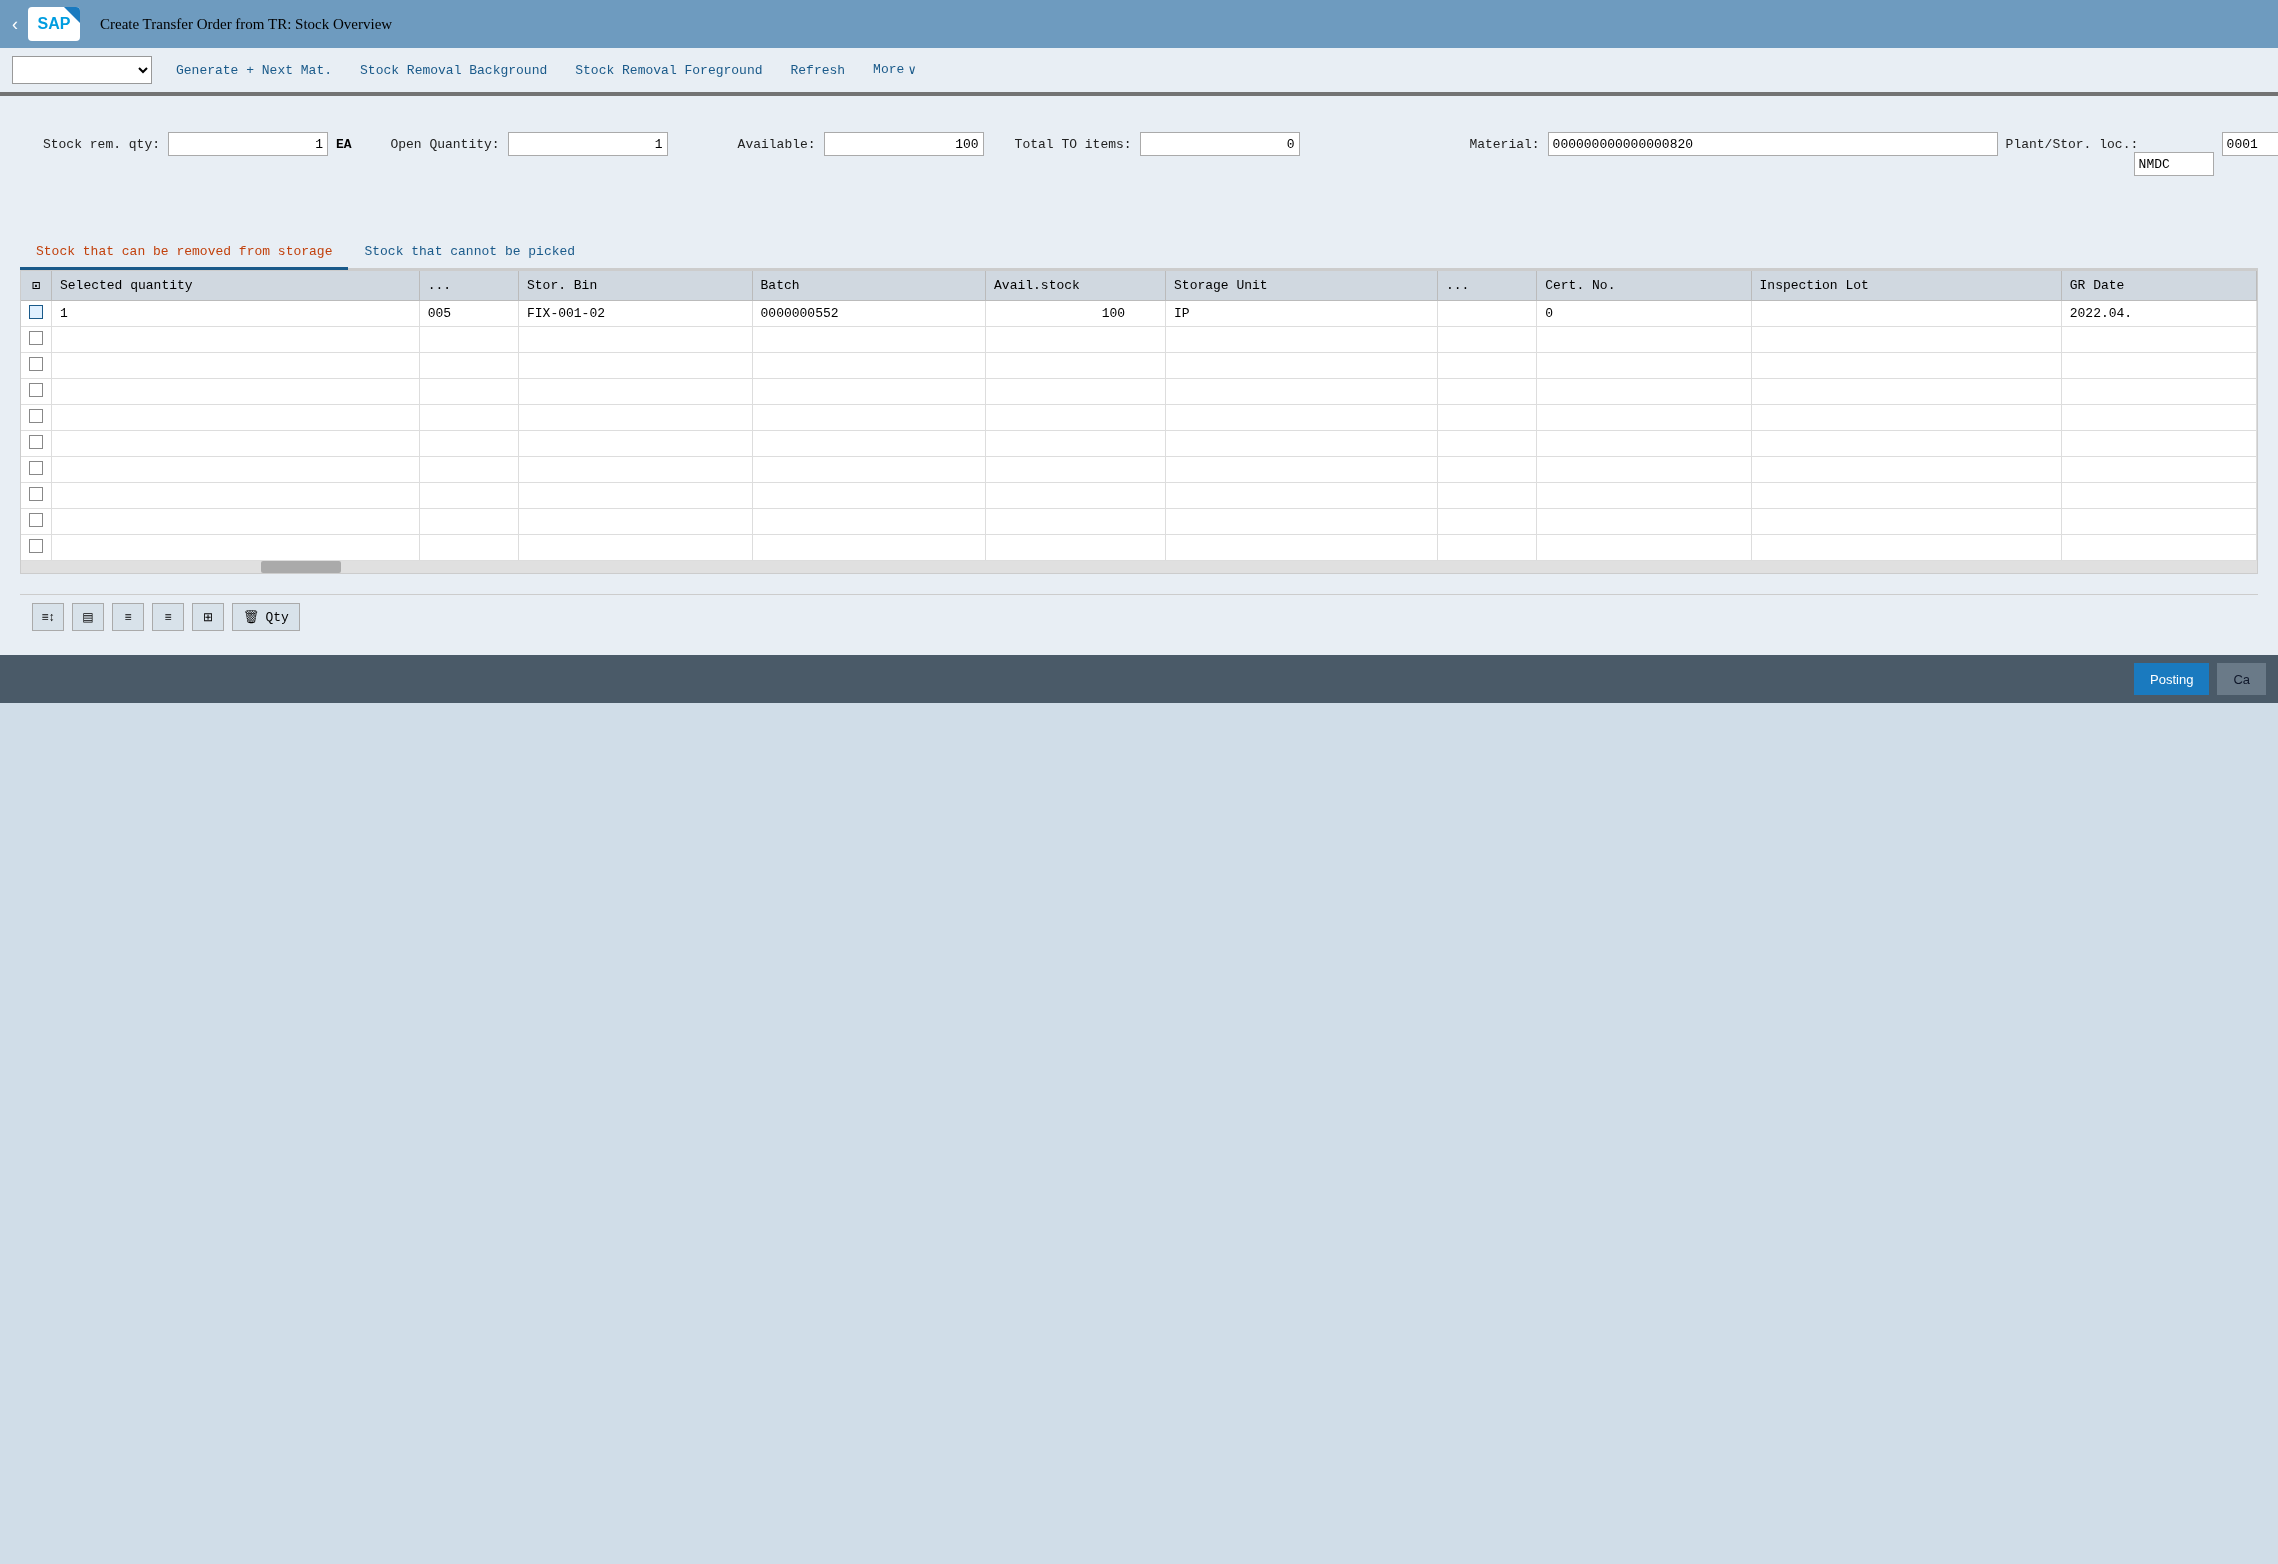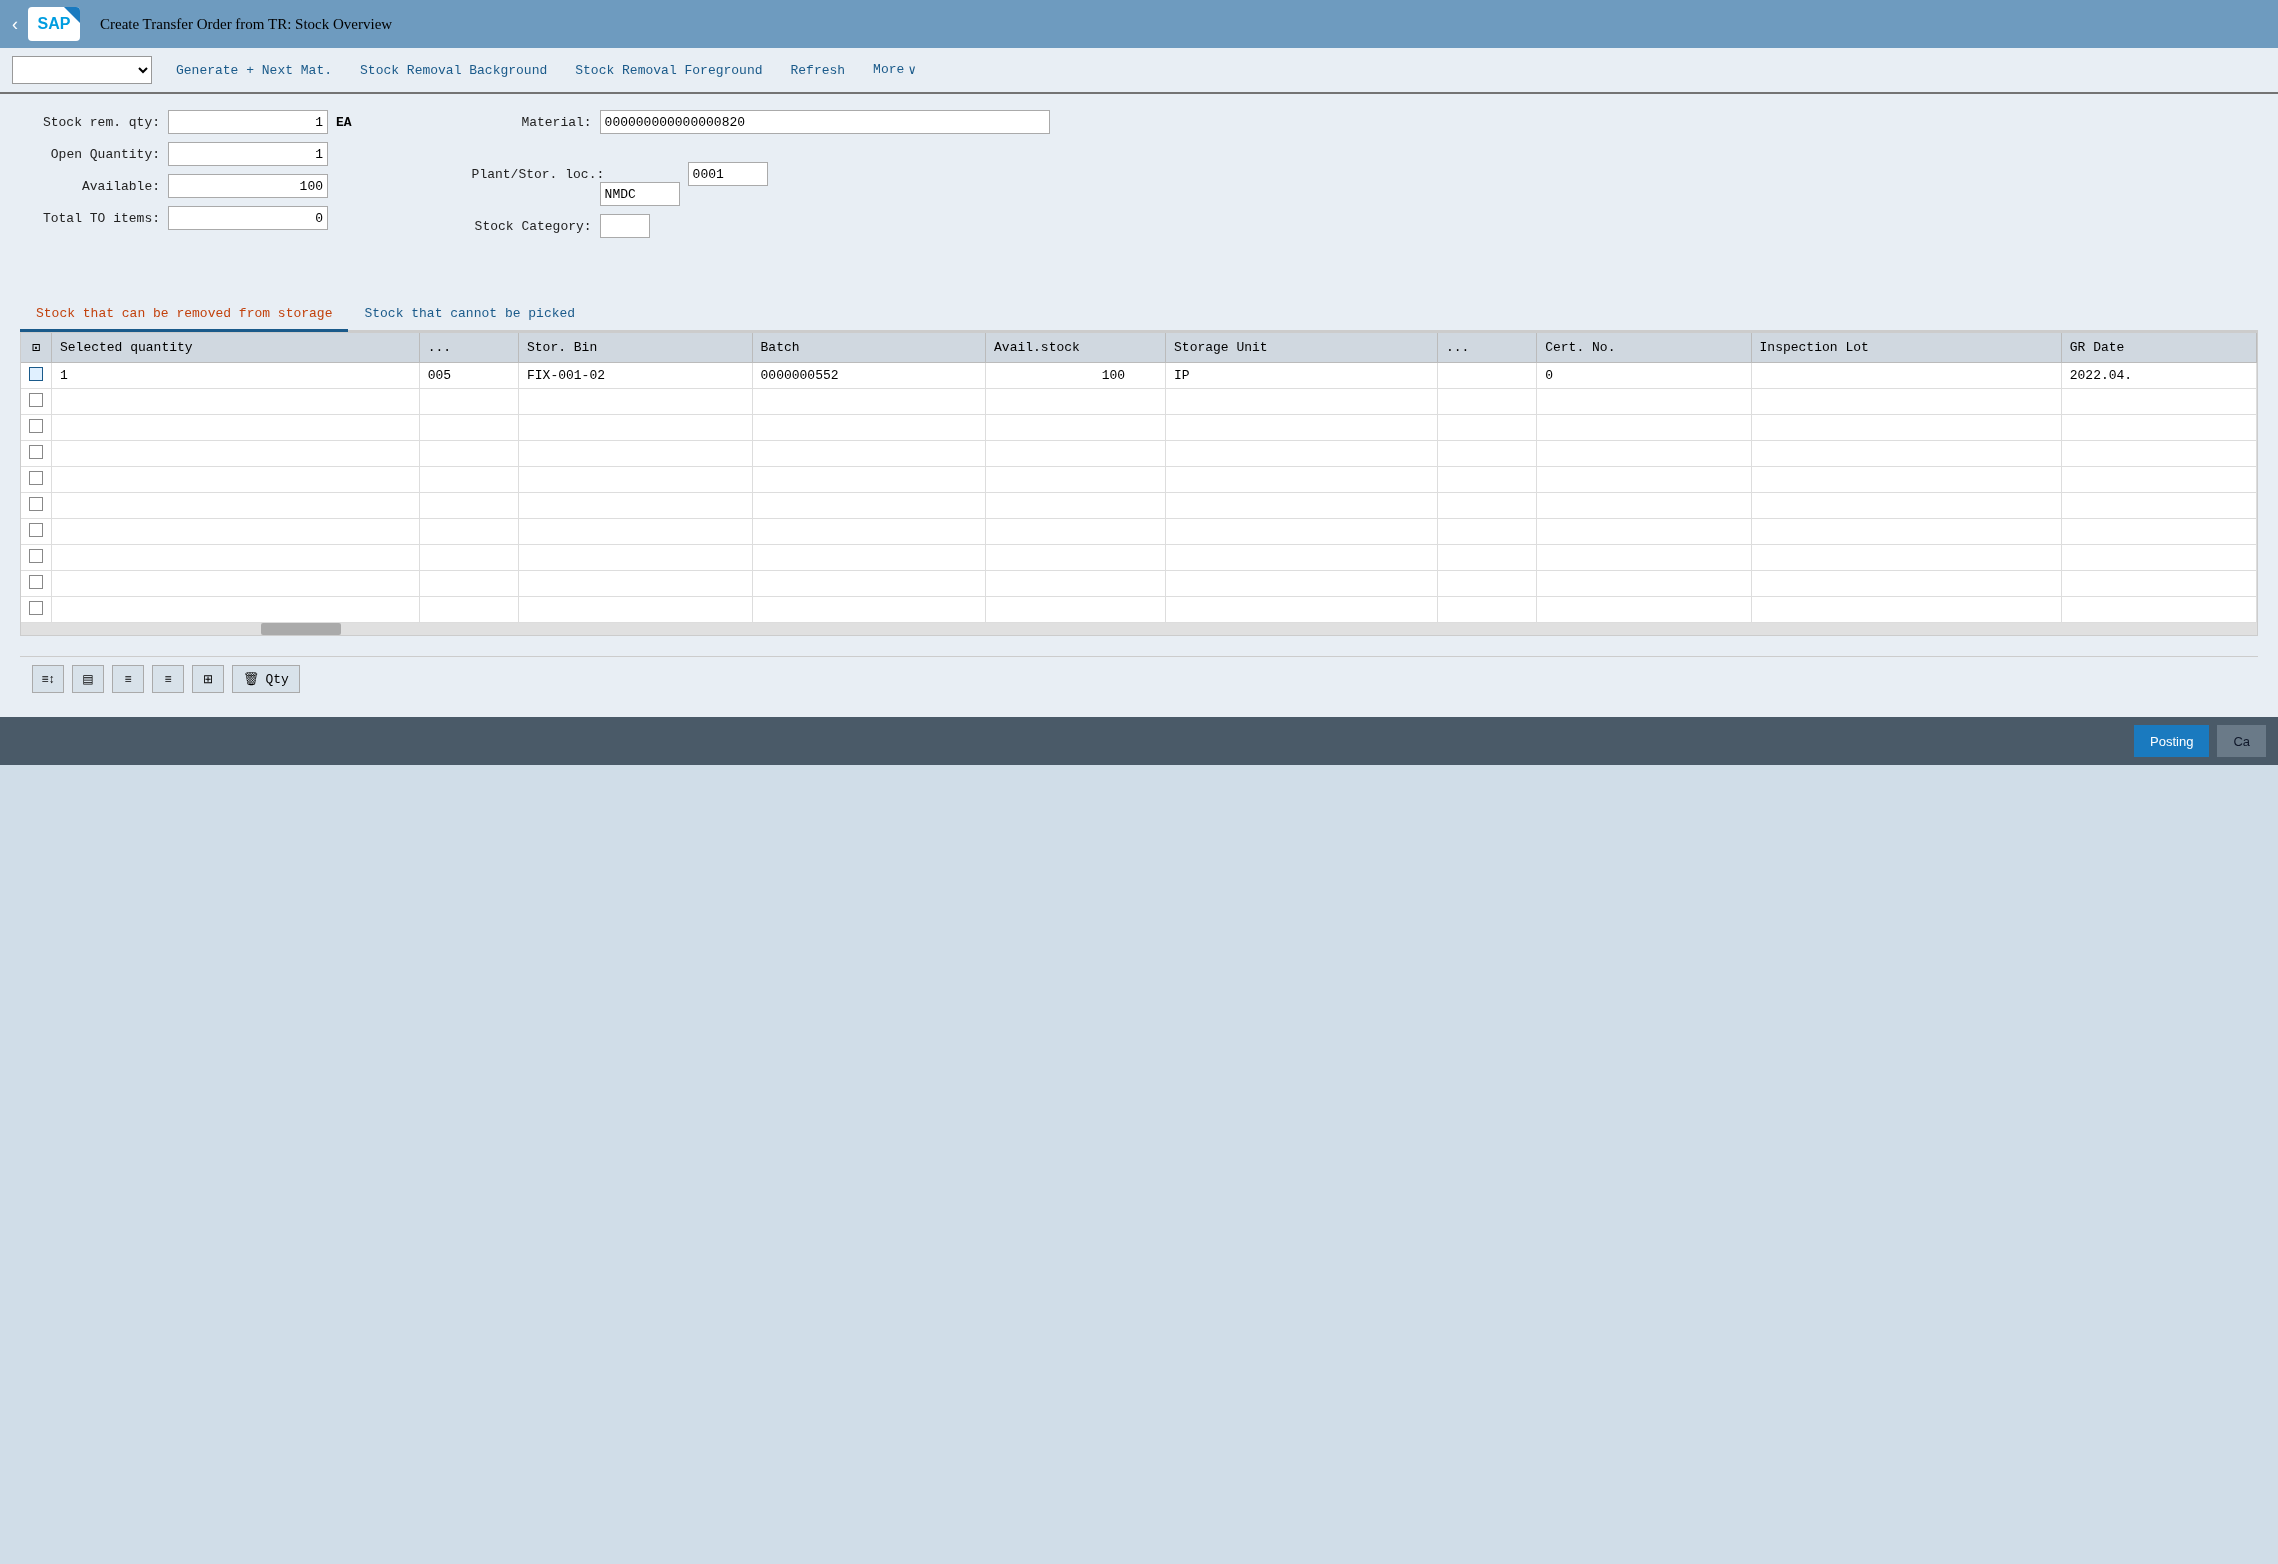"Generate + Next Mat." .toolbar { border-bottom: 2px solid #737373 -> 4px solid #737373 }
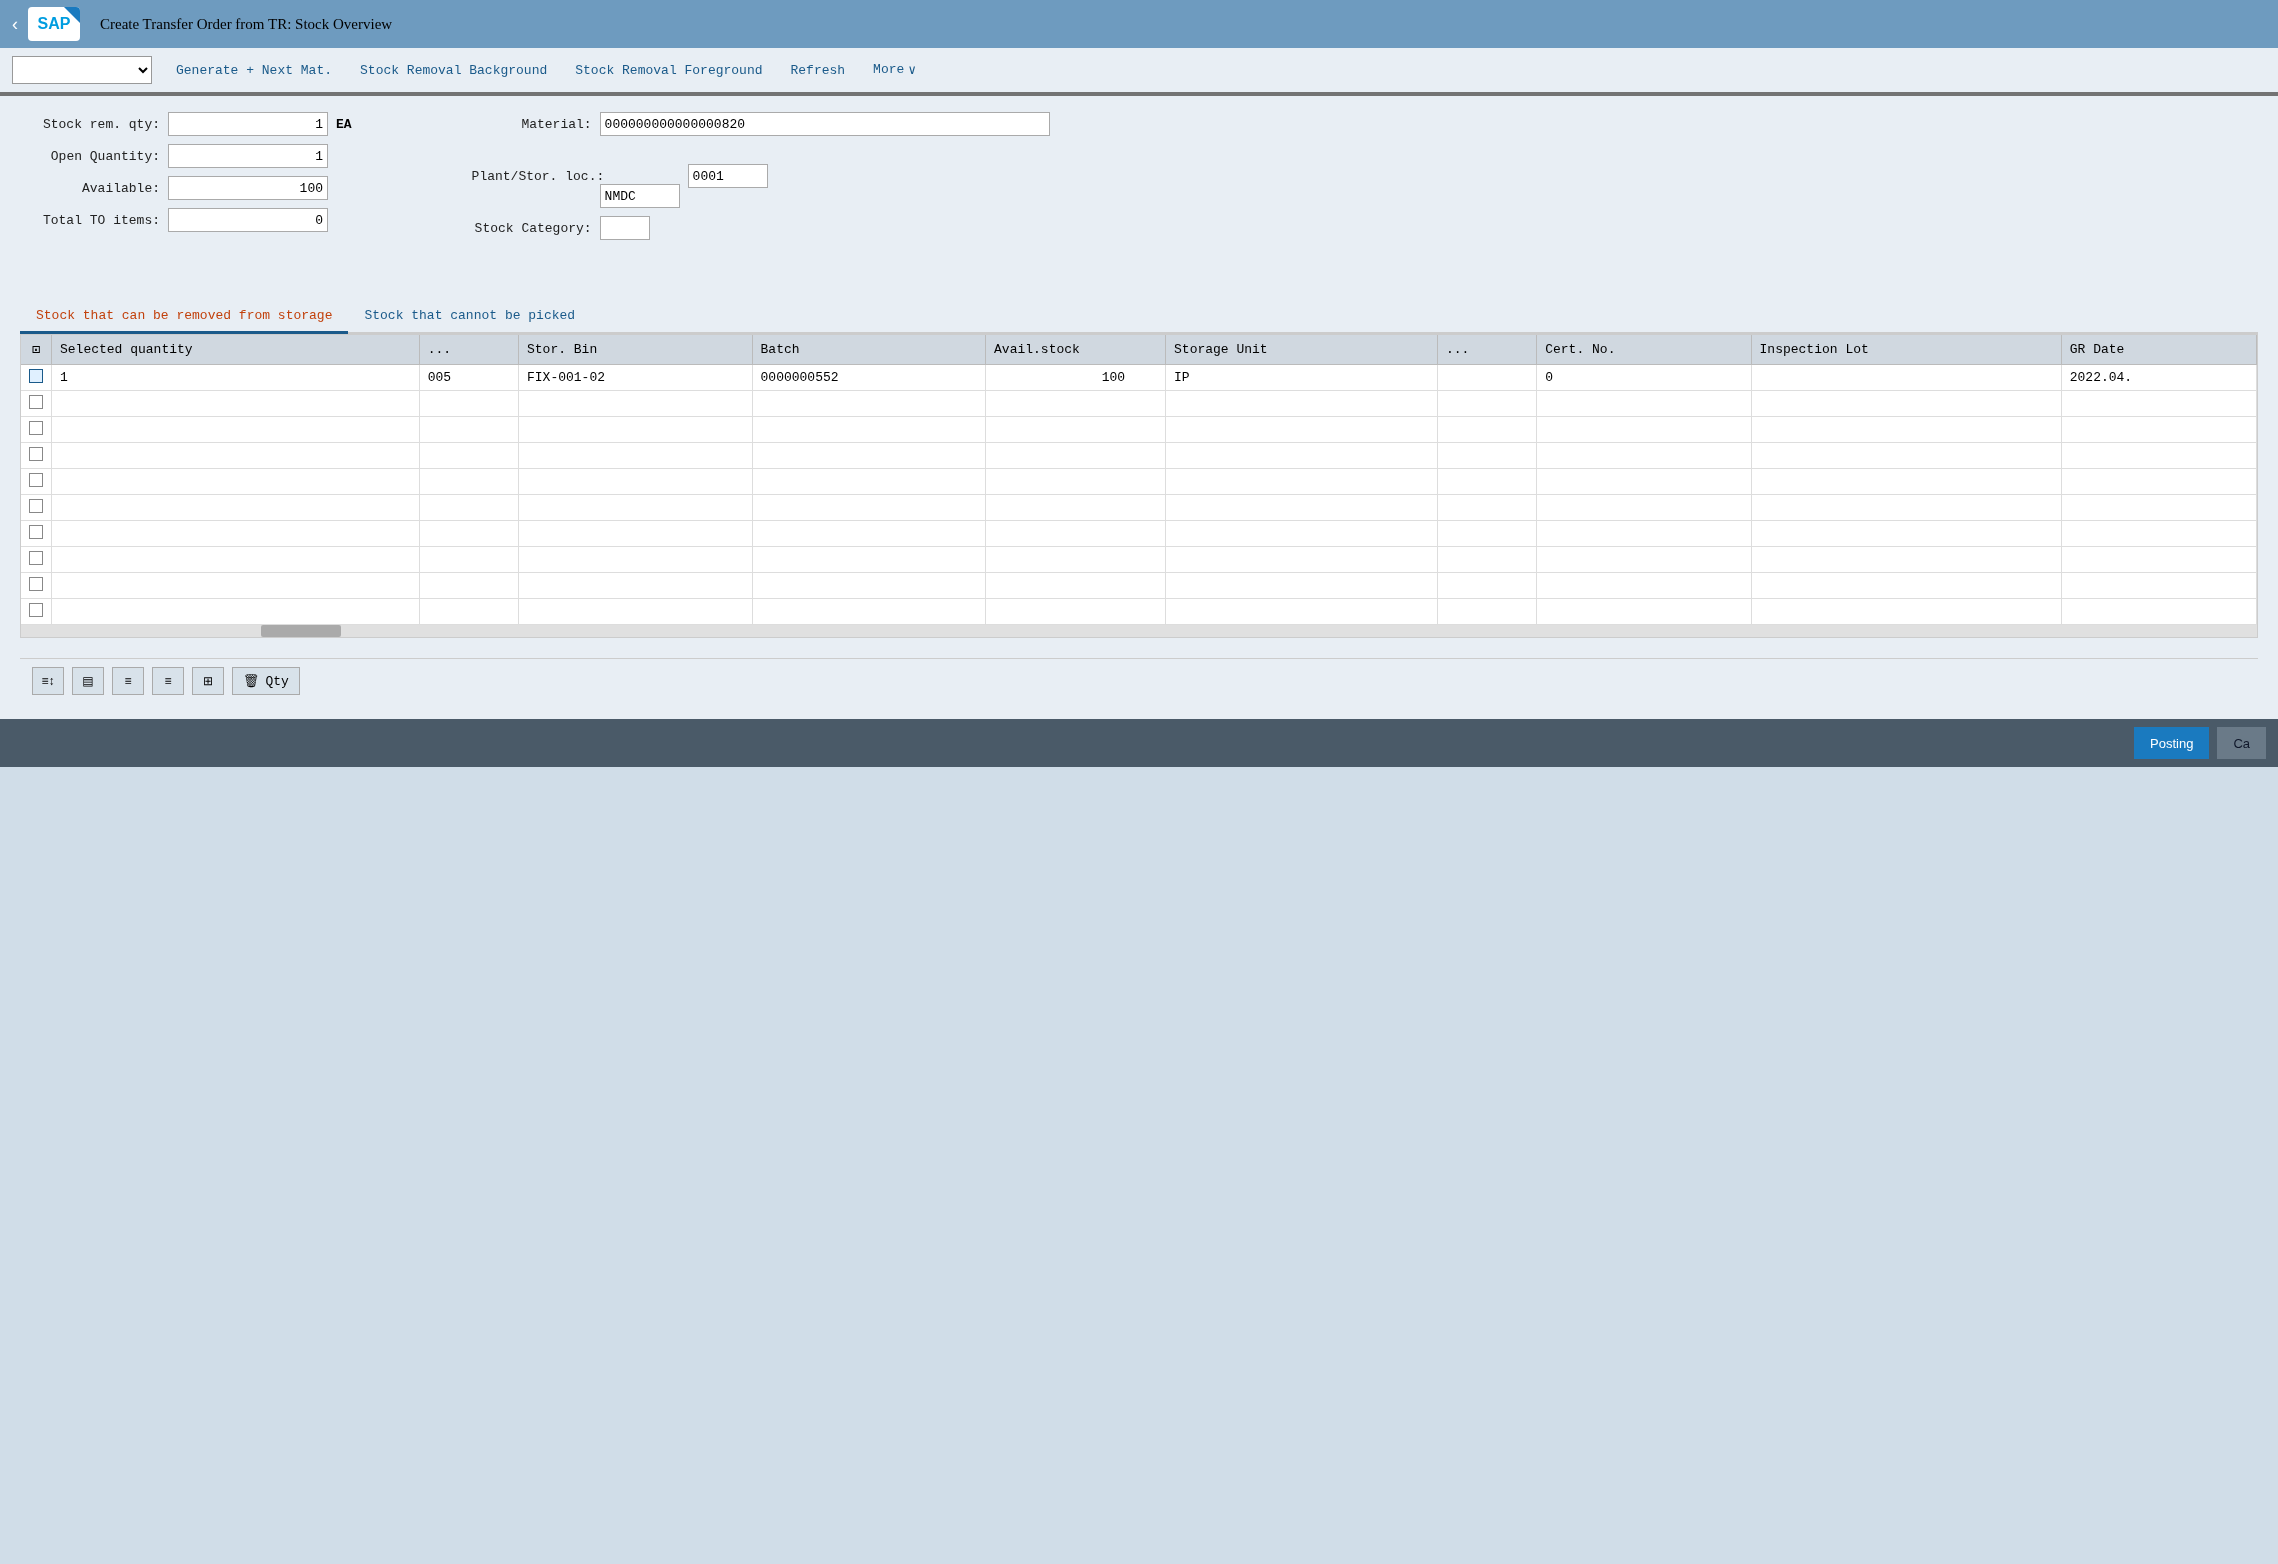"Stock rem. qty:" .form-left, .form-right { flex-direction: column -> row; justify-content: none -> center }
